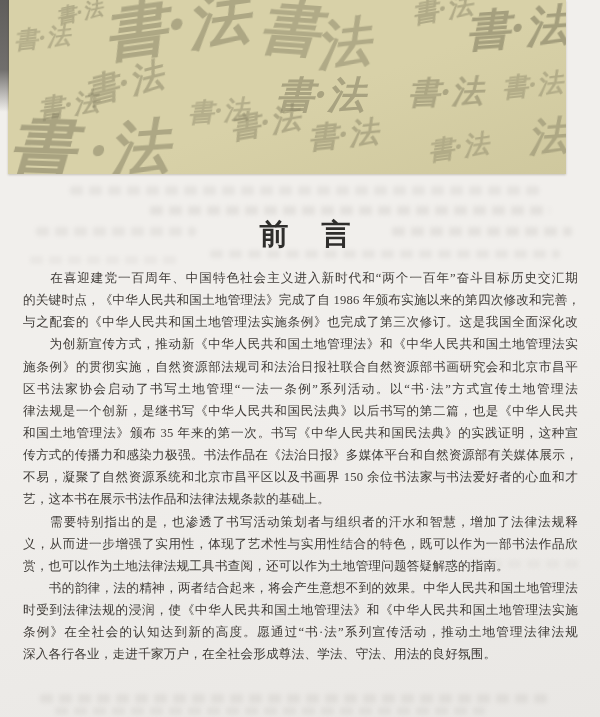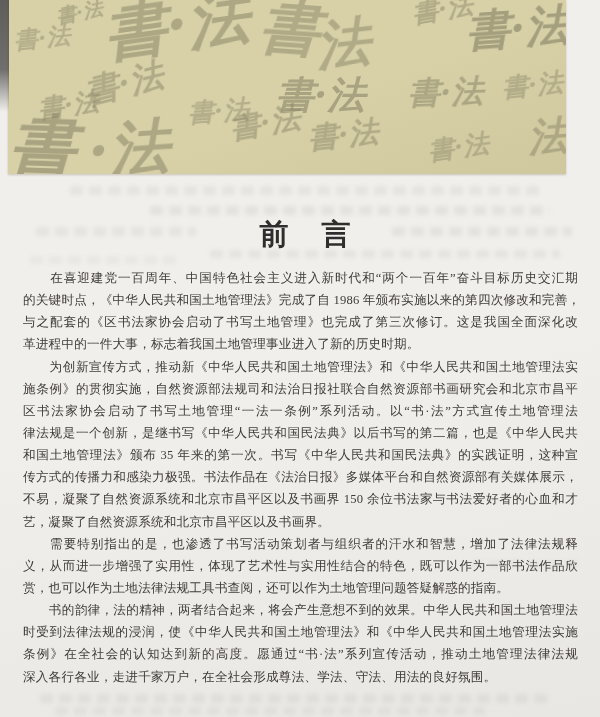"与之配套的《区书法家协会启动了书写土地管理》也完成了第三次修订。这是我国全面深化" div.line { text: 区书法家协会启动了书写土地管理 -> 中华人民共和国土地管理法实施条例 }
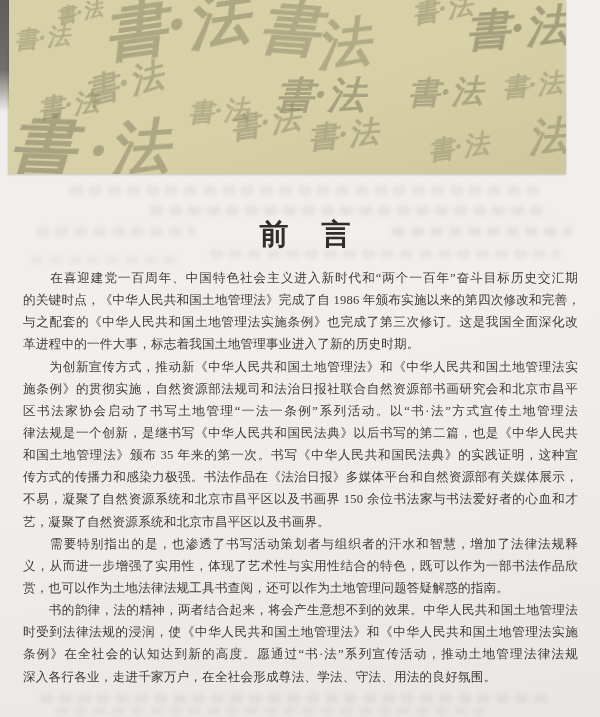"革进程中的一件大事，标志着我国土地管理事业进入了新的历史时期。" div.line { html: <div>革进程中的一件大事，标志着我国土地管理事业进入了新的历史时期。</div> -> none }
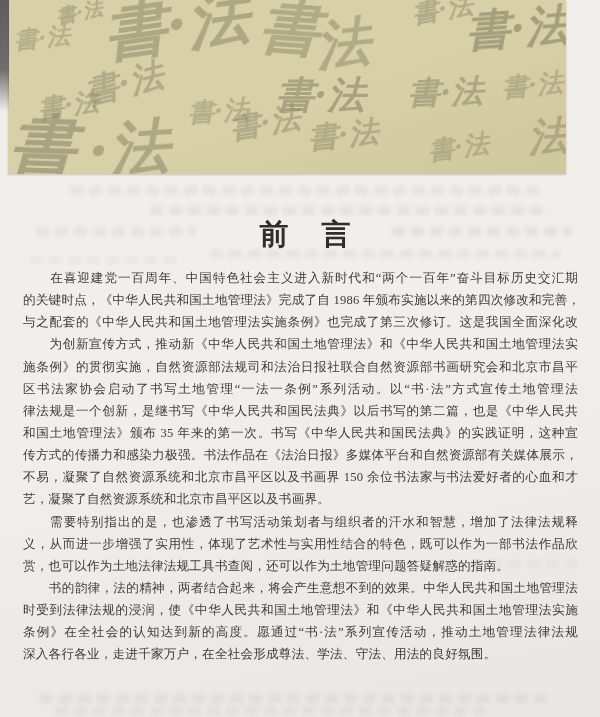"艺，凝聚了自然资源系统和北京市昌平区以及书画界。" div.line { text: 凝聚了自然资源系统和北京市昌平区以及书画界 -> 这本书在展示书法作品和法律法规条款的基础上 }
